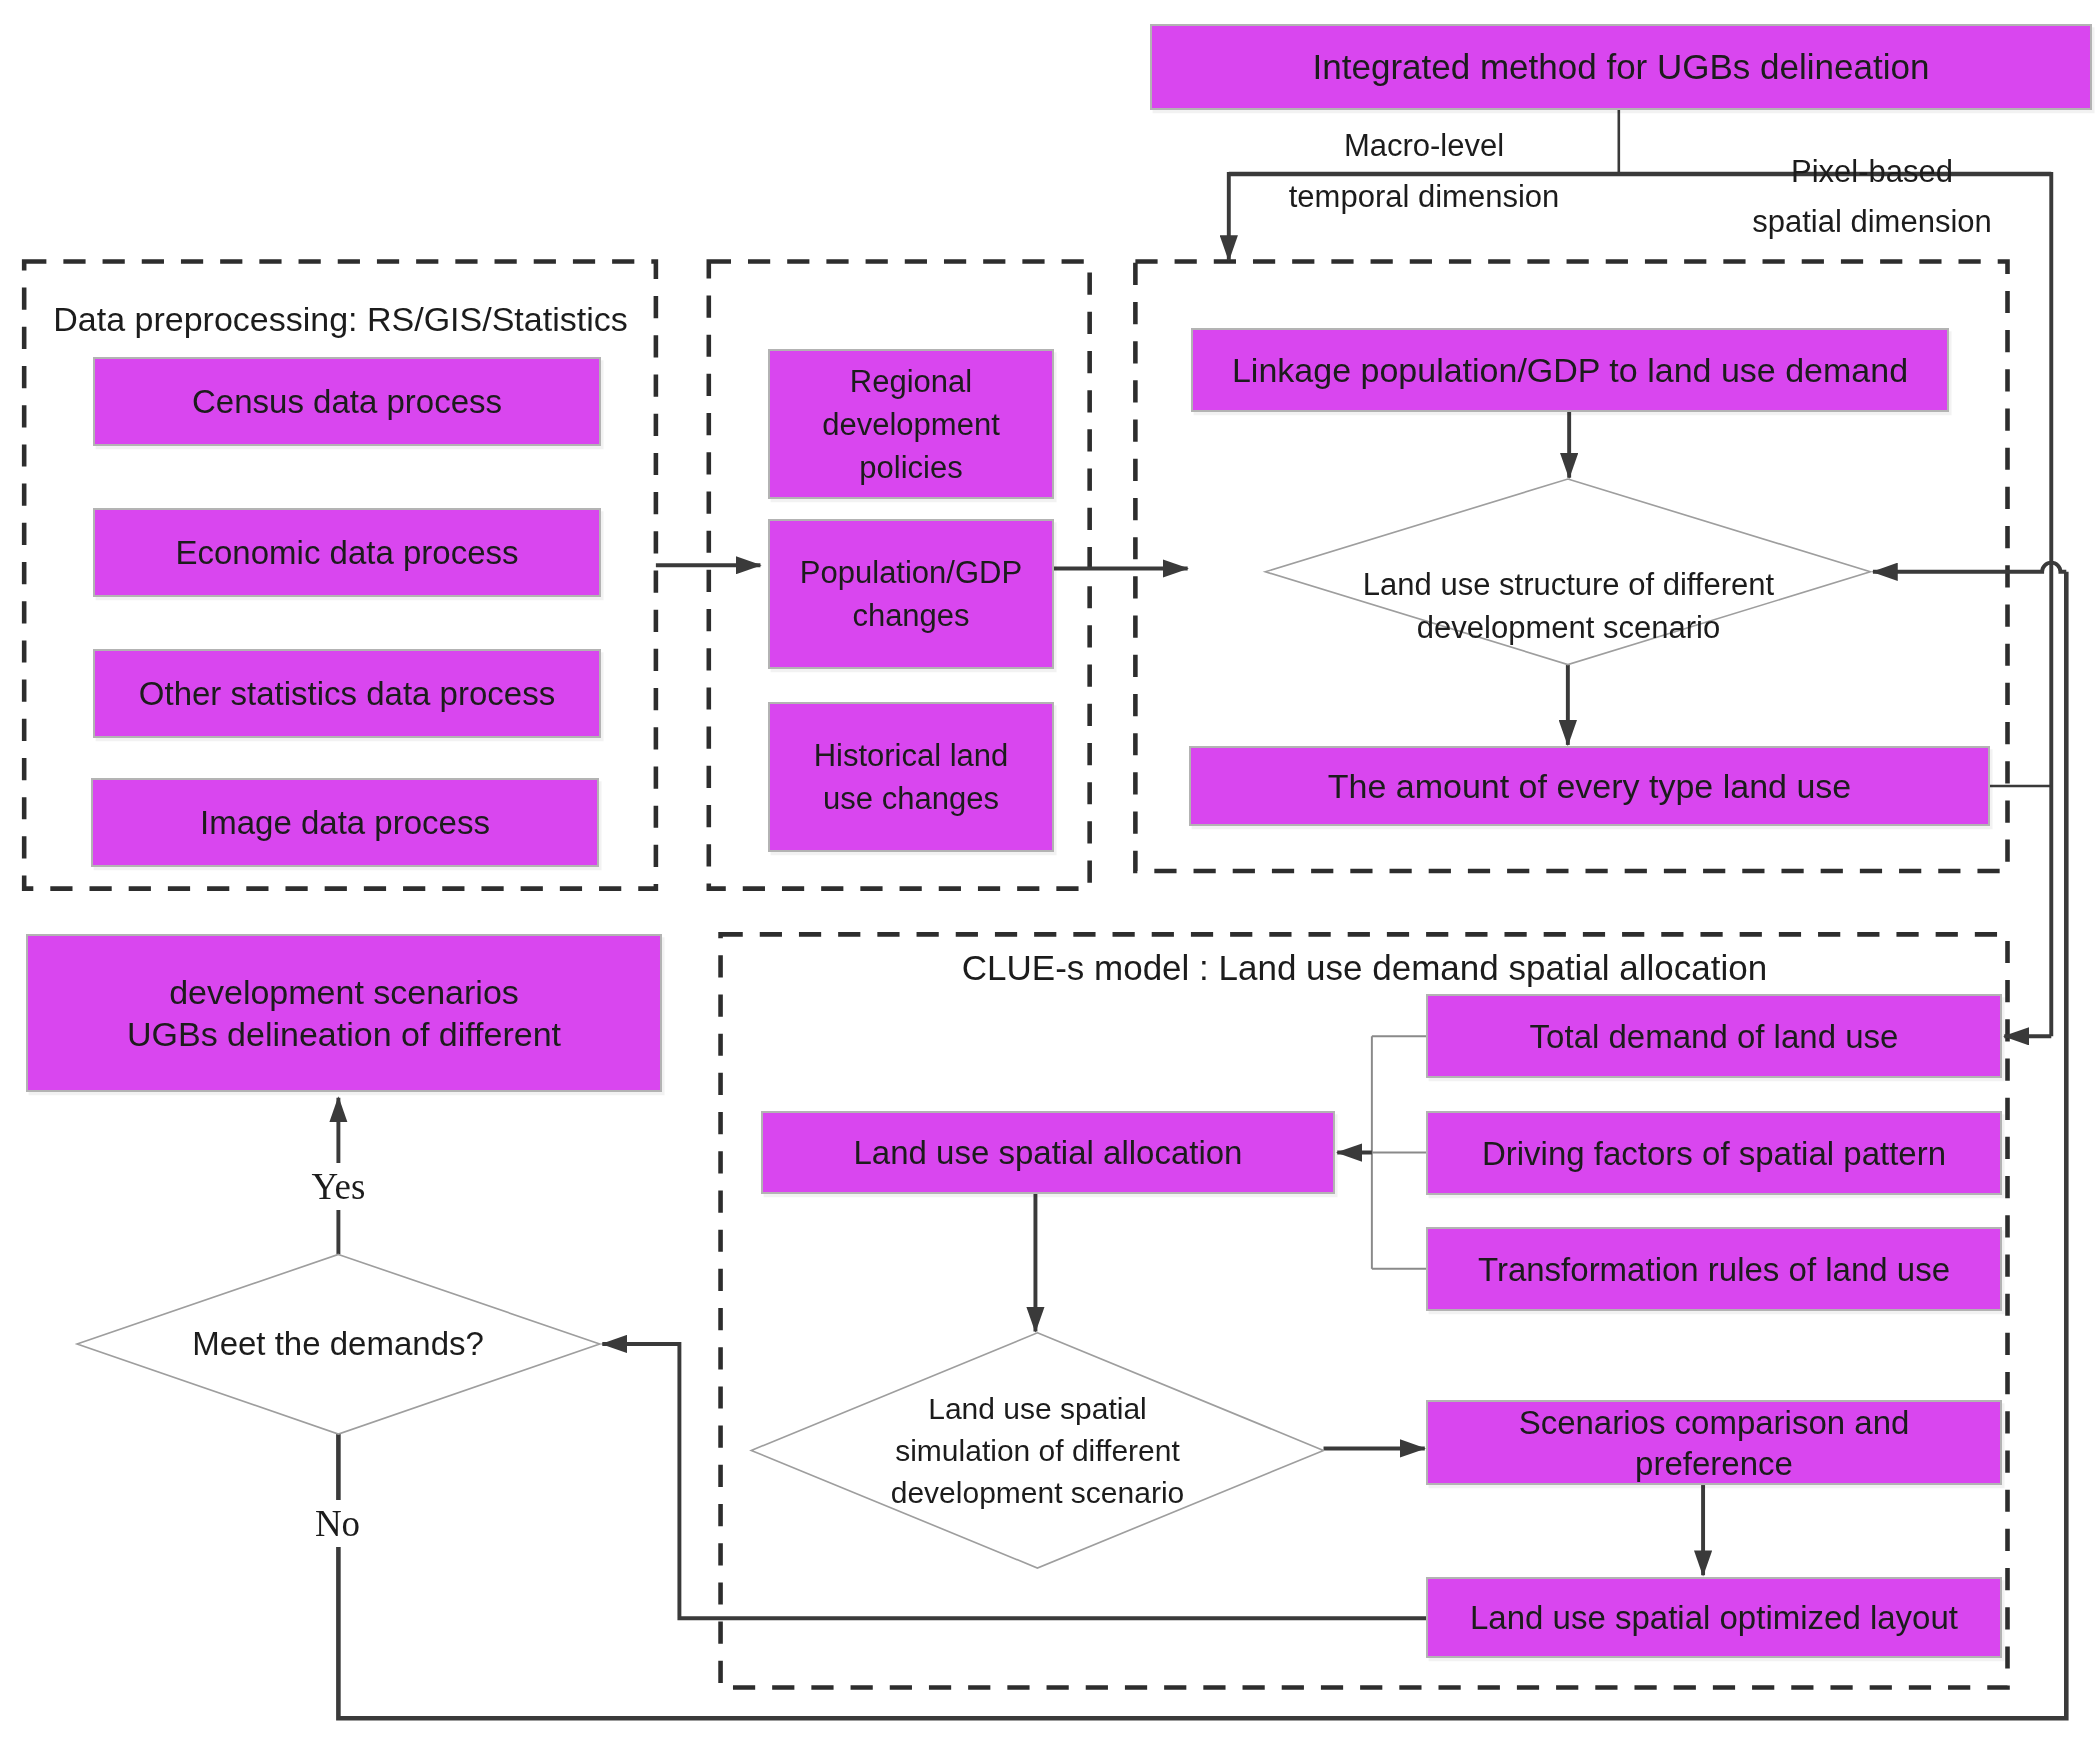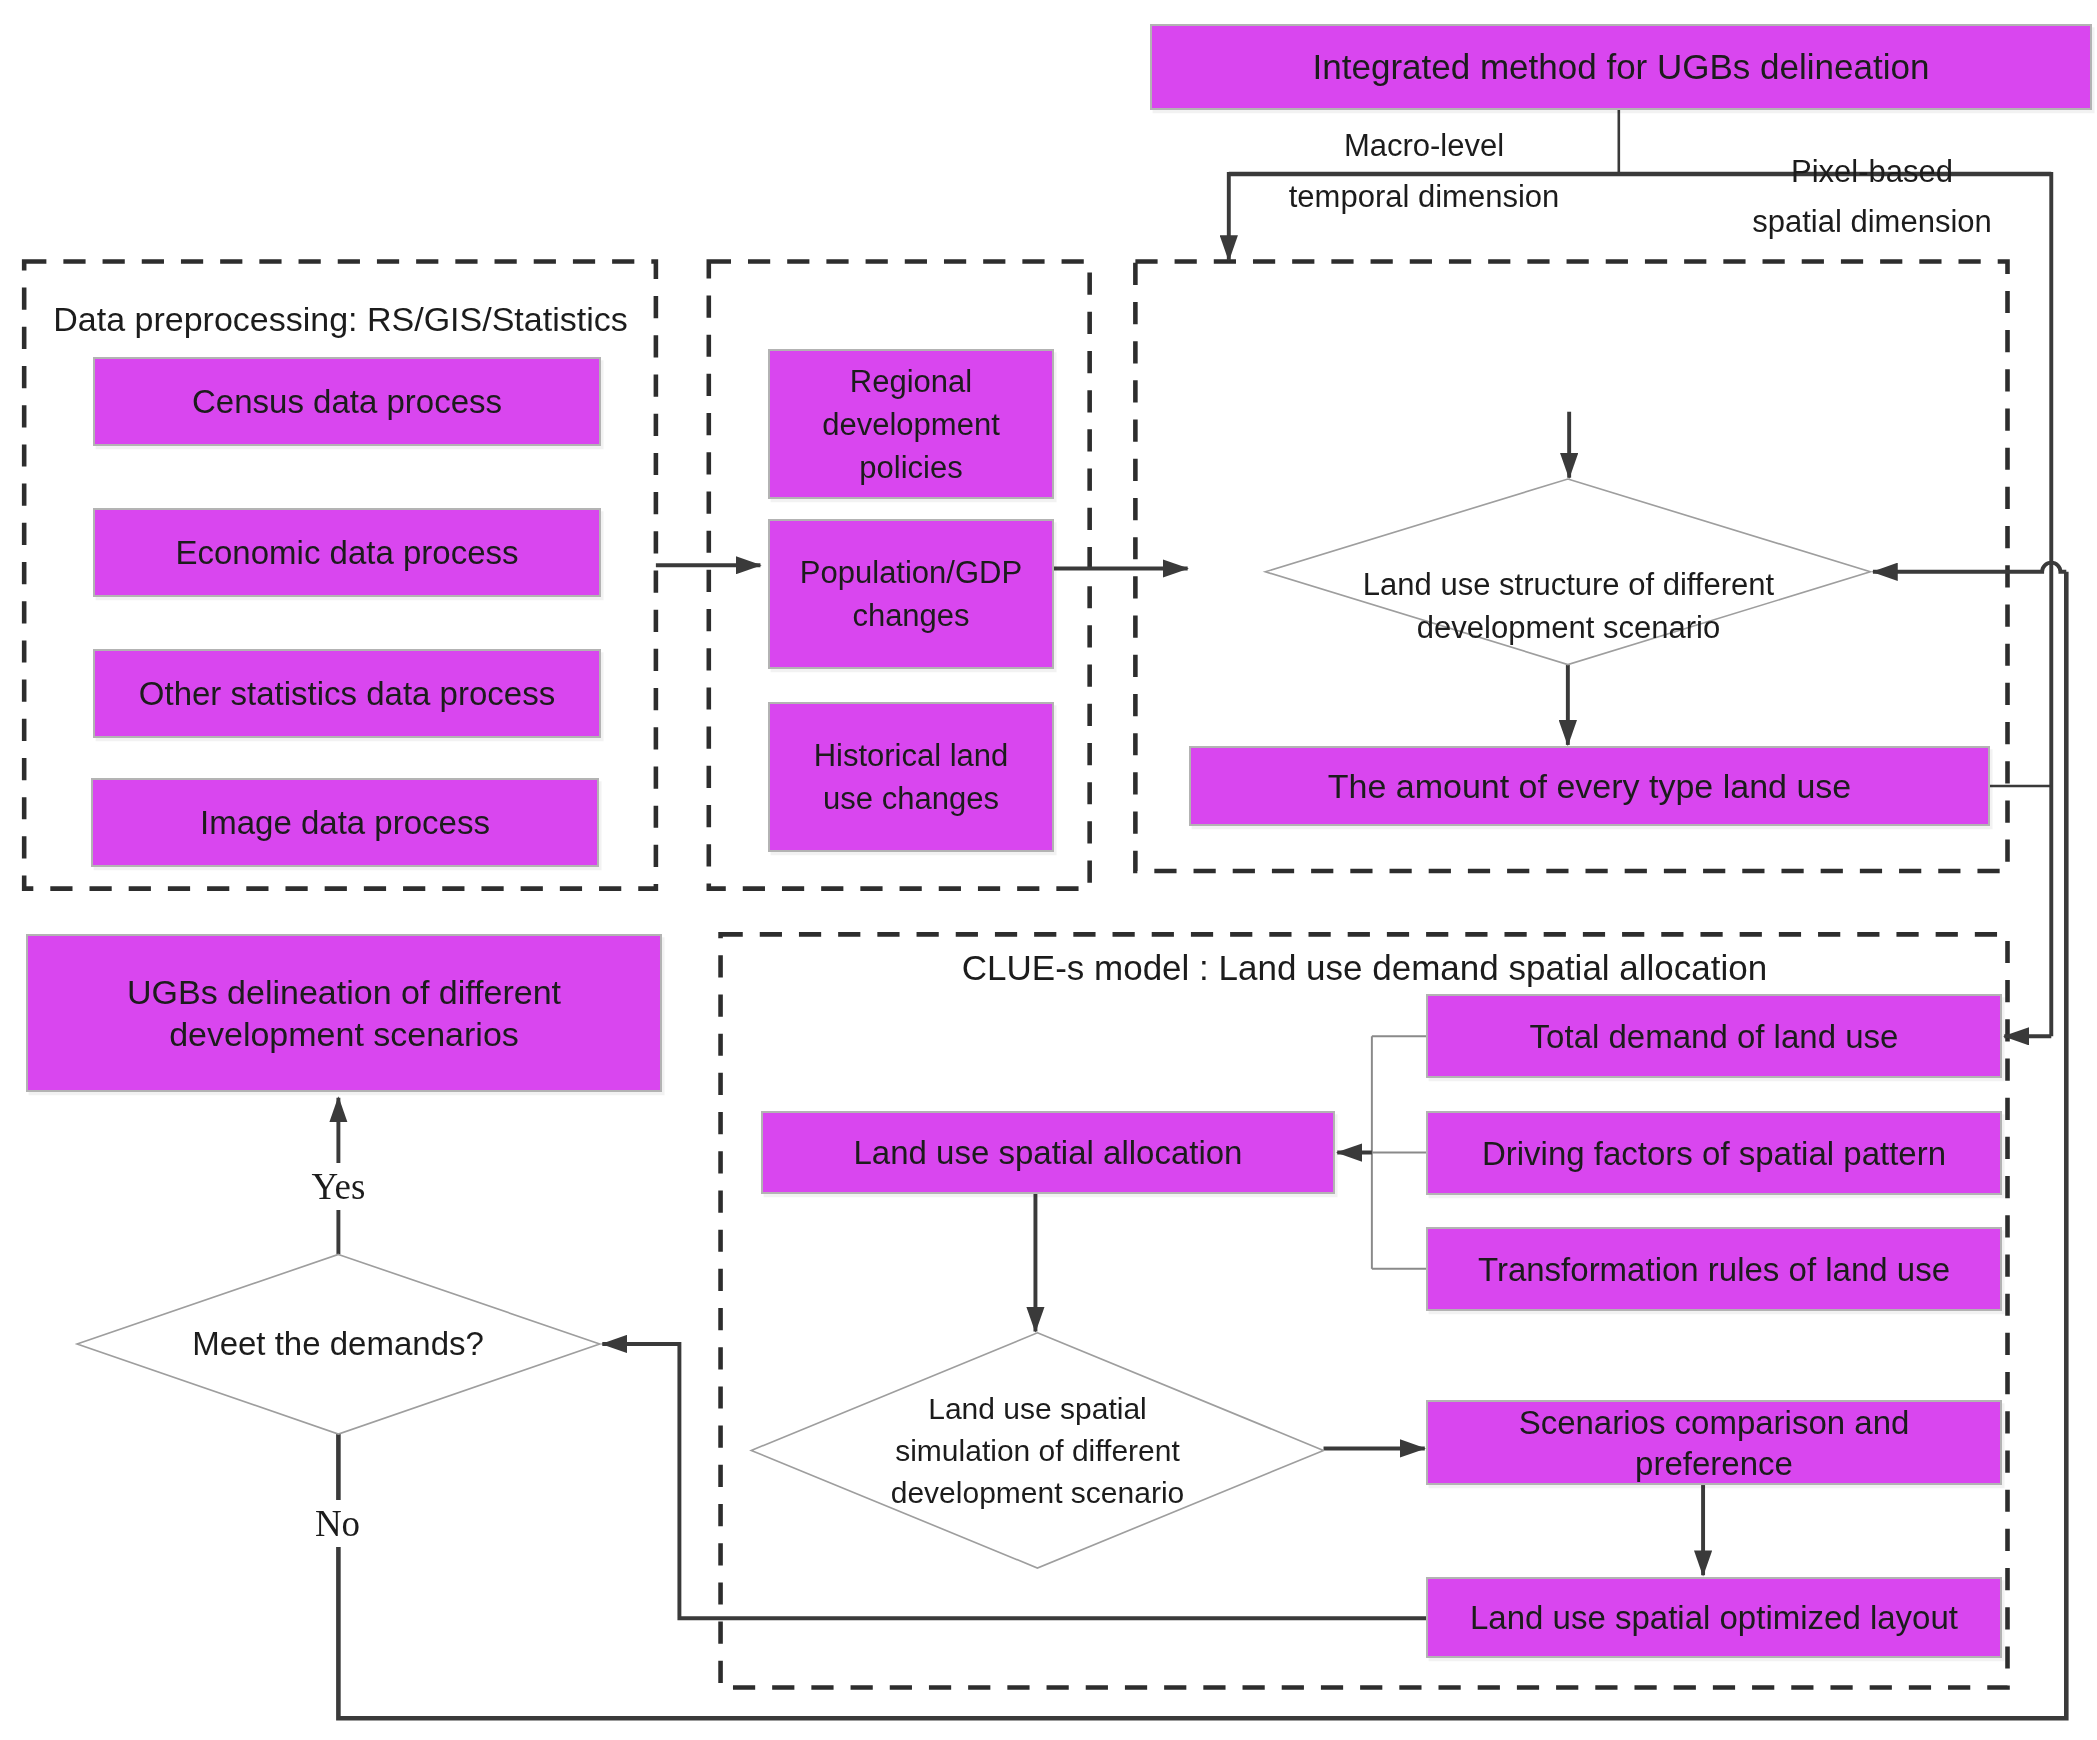"Linkage population/GDP to land use" div.box { html: none -> <div>Linkage population/GDP to land use demand</div> }
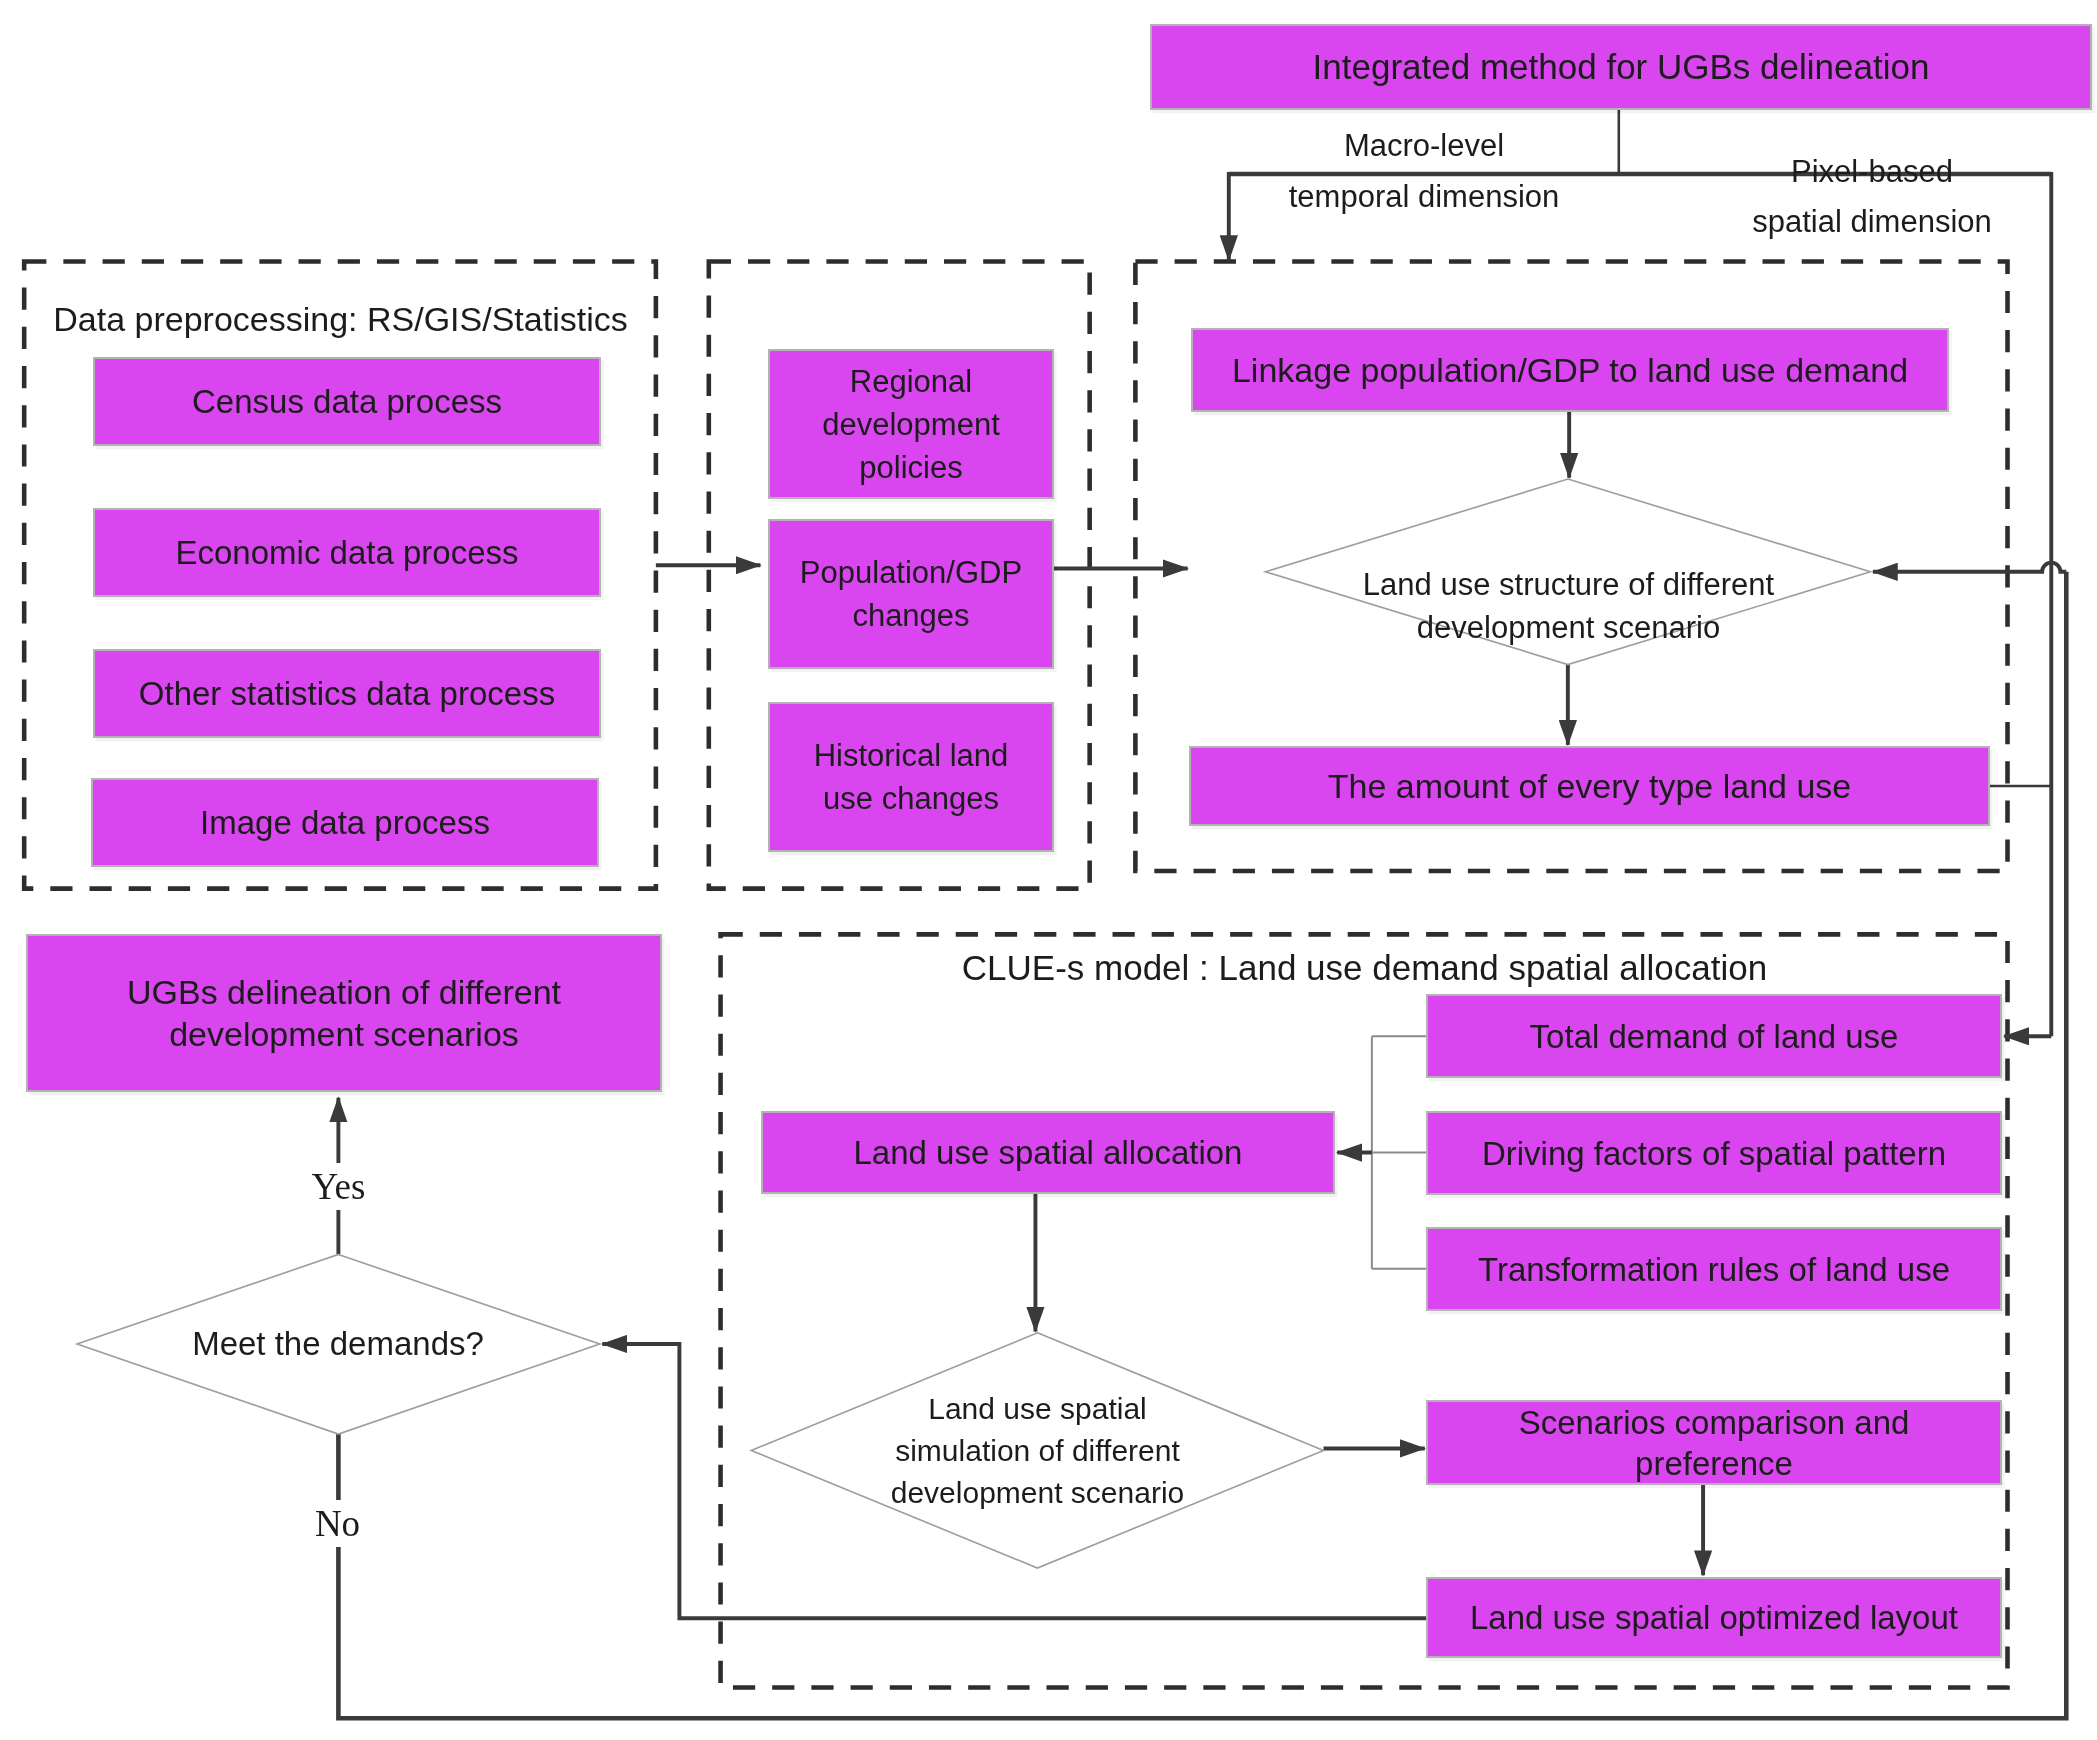"UGBs delineation of different" div { order: before "development scenarios" -> after "development scenarios" }
